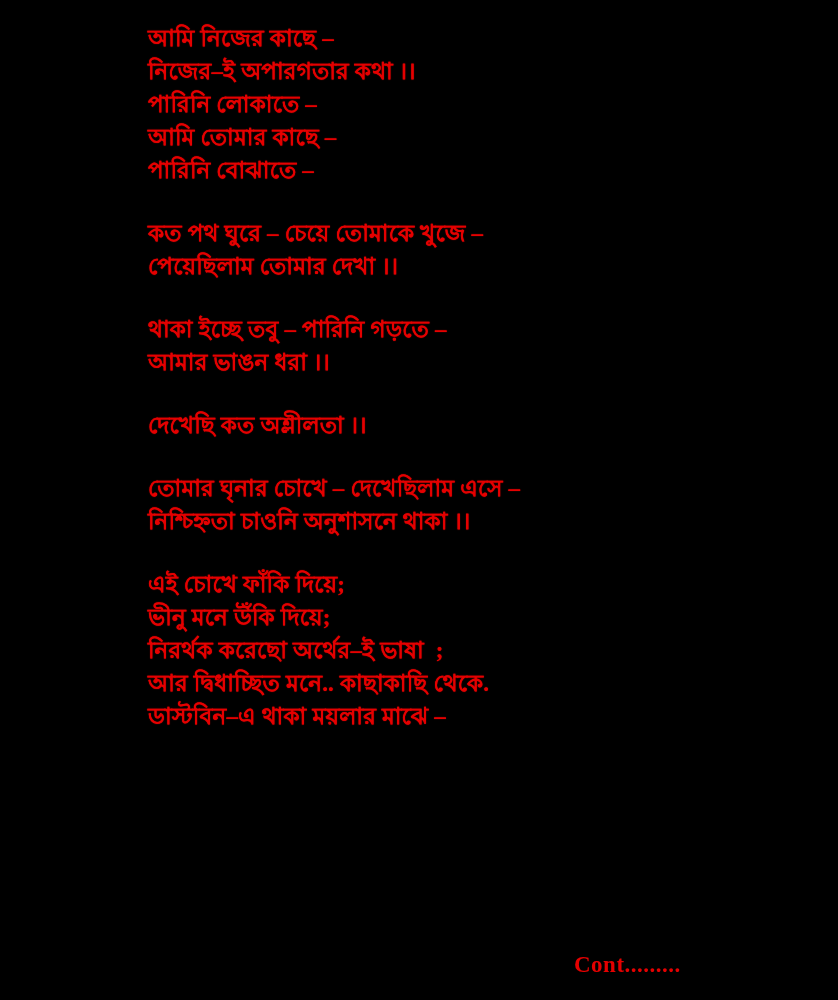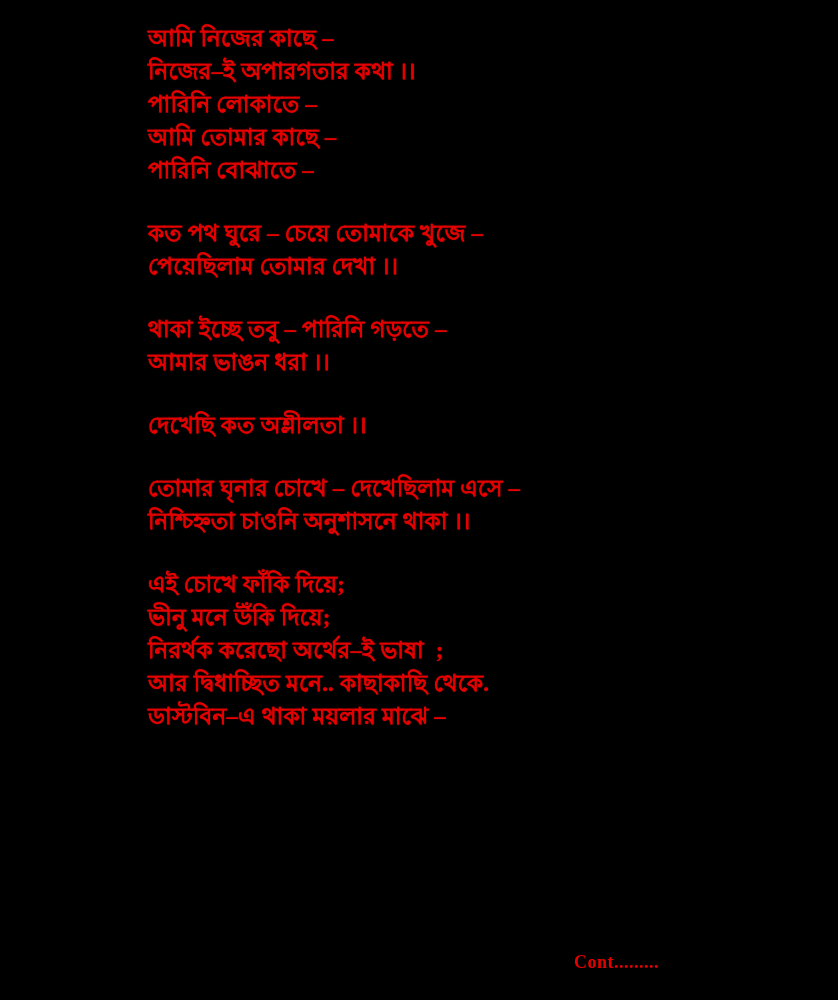"Cont........." .cont-note { font-size: 18px -> 23px }
